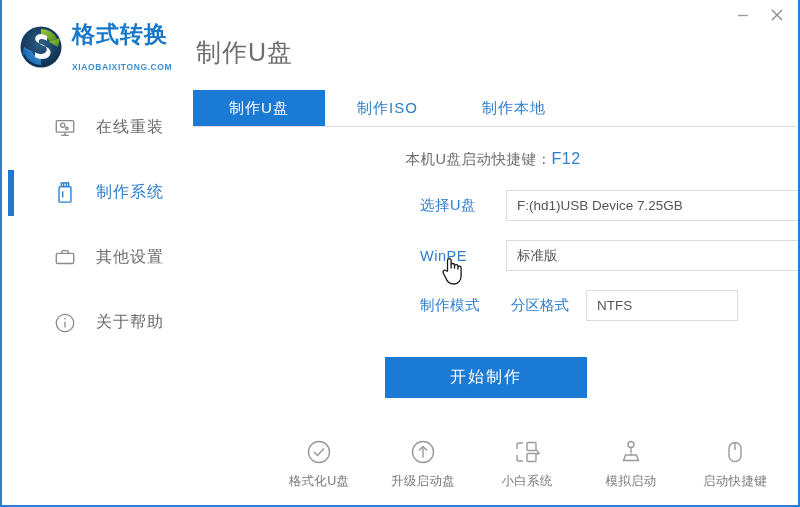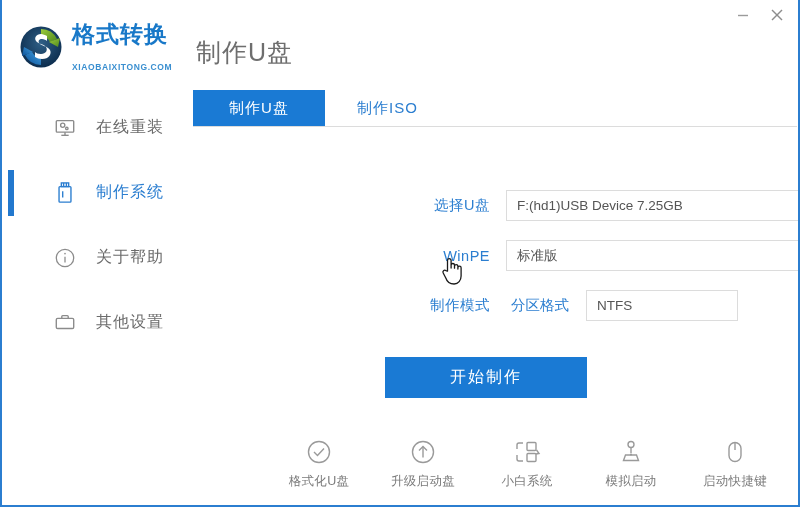"制作本地" div.tab { html: none -> <div>制作本地</div> }
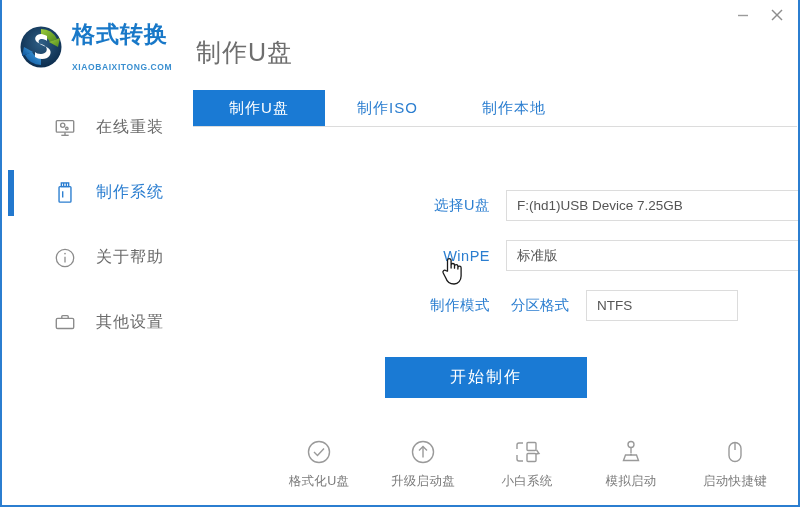"本机U盘启动快捷键：F12" div.hotkey-line { html: none -> <div> <span>本机U盘启动快捷键：</span><span>F12</span> </div> }
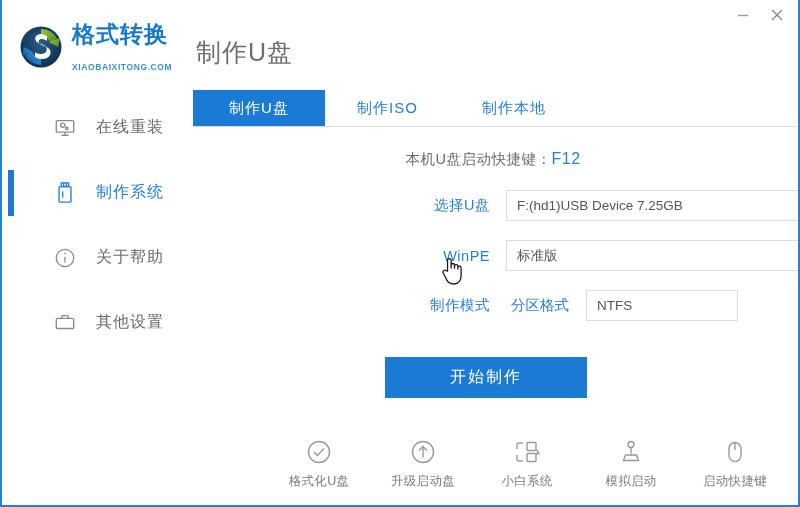"选择U盘" .row-label { text-align: right -> none }
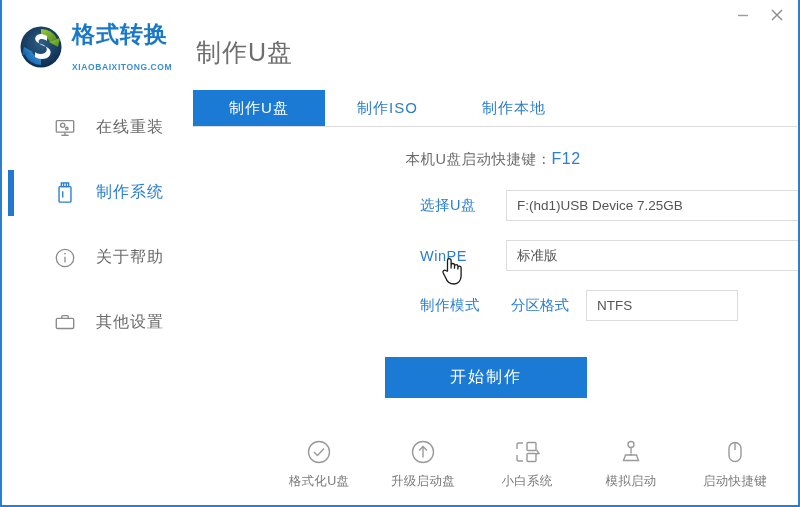"关于帮助" div.side-item { order: before "其他设置" -> after "其他设置" }
